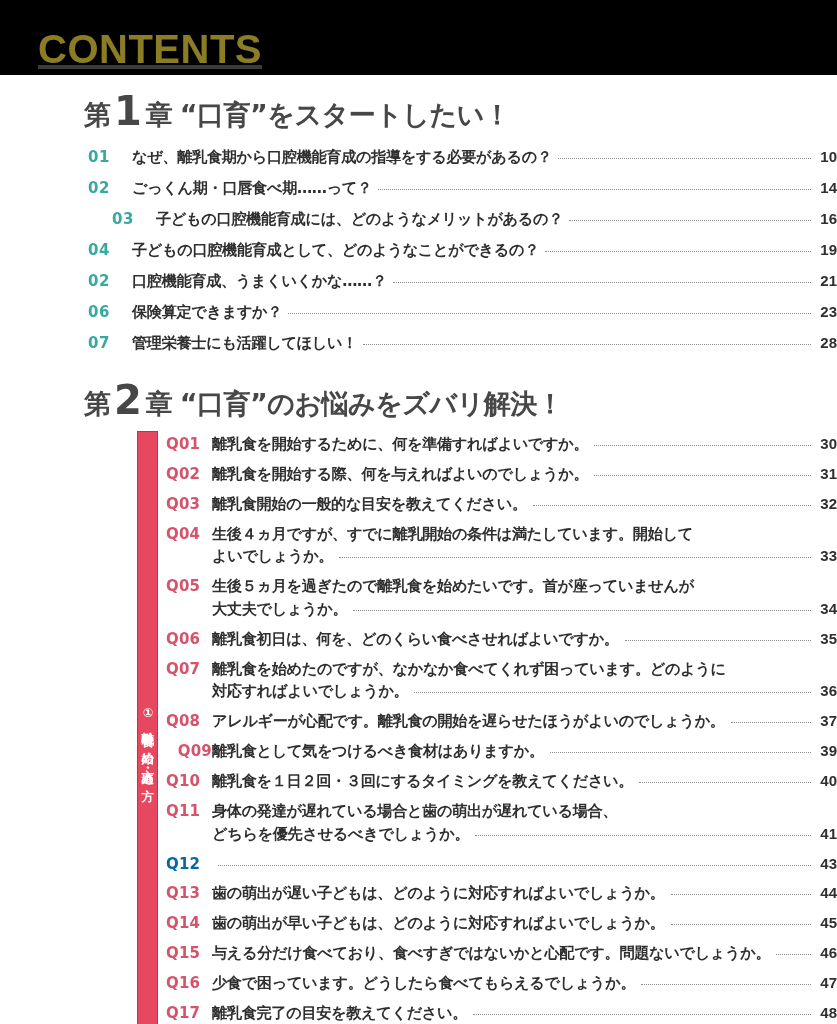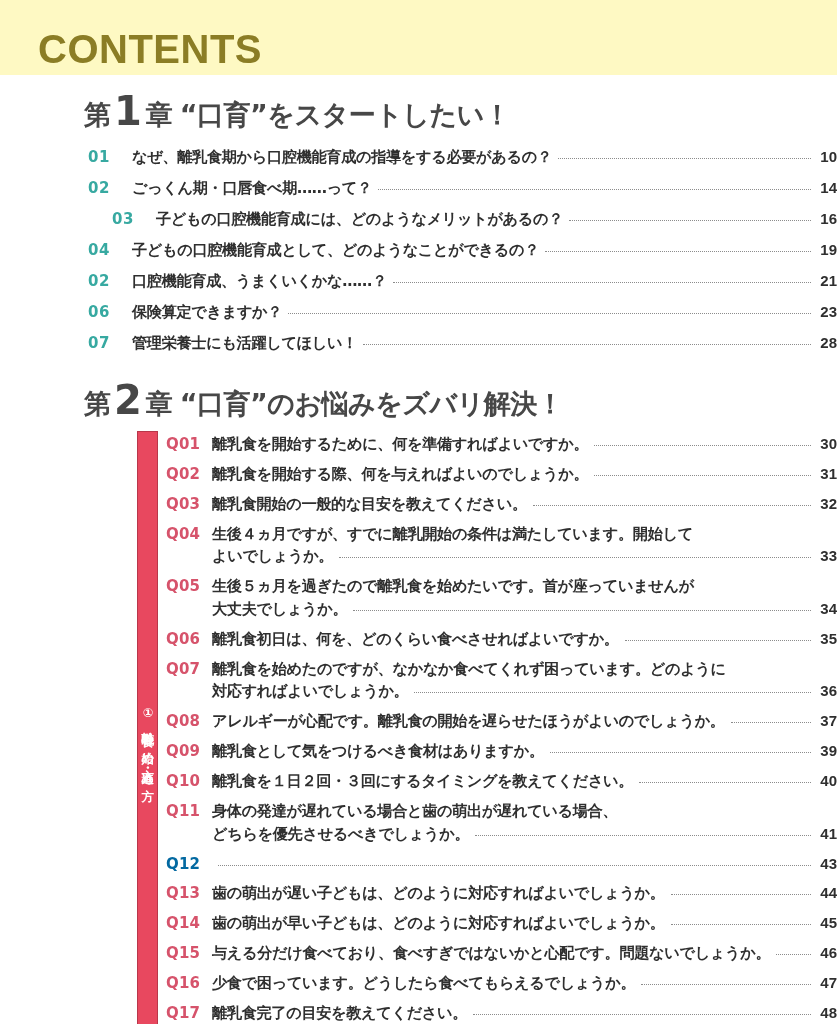"CONTENTS" div.header-band { background: #fef9c3 -> #000000; text-decoration: none -> underline }
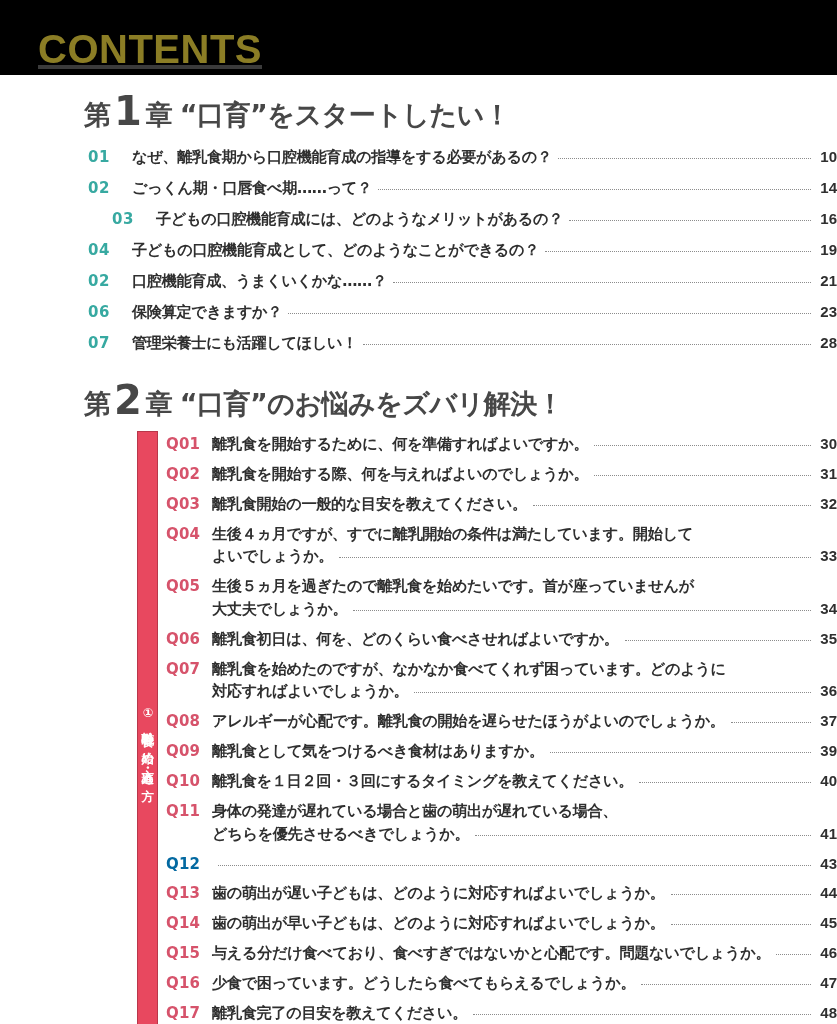"Q09" span.q-num { text-align: none -> right }
